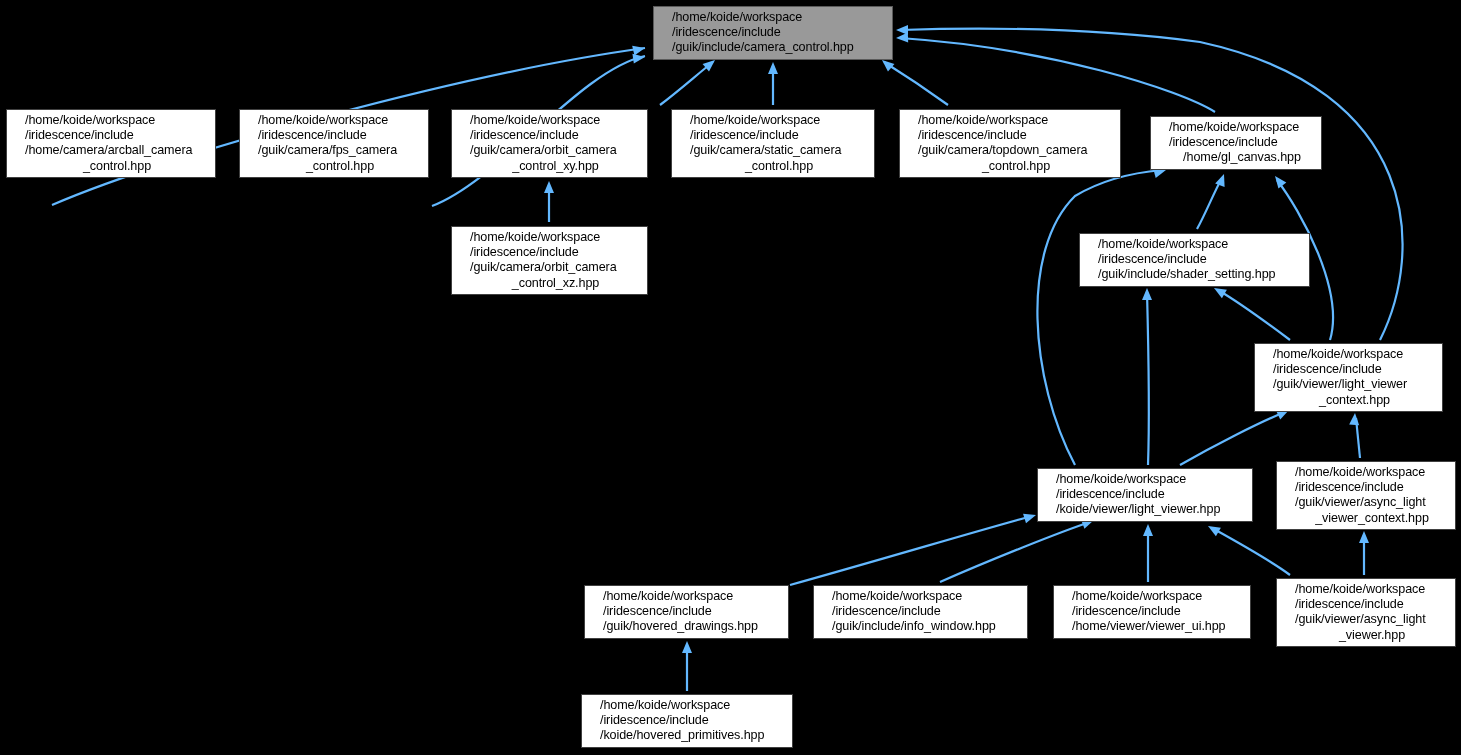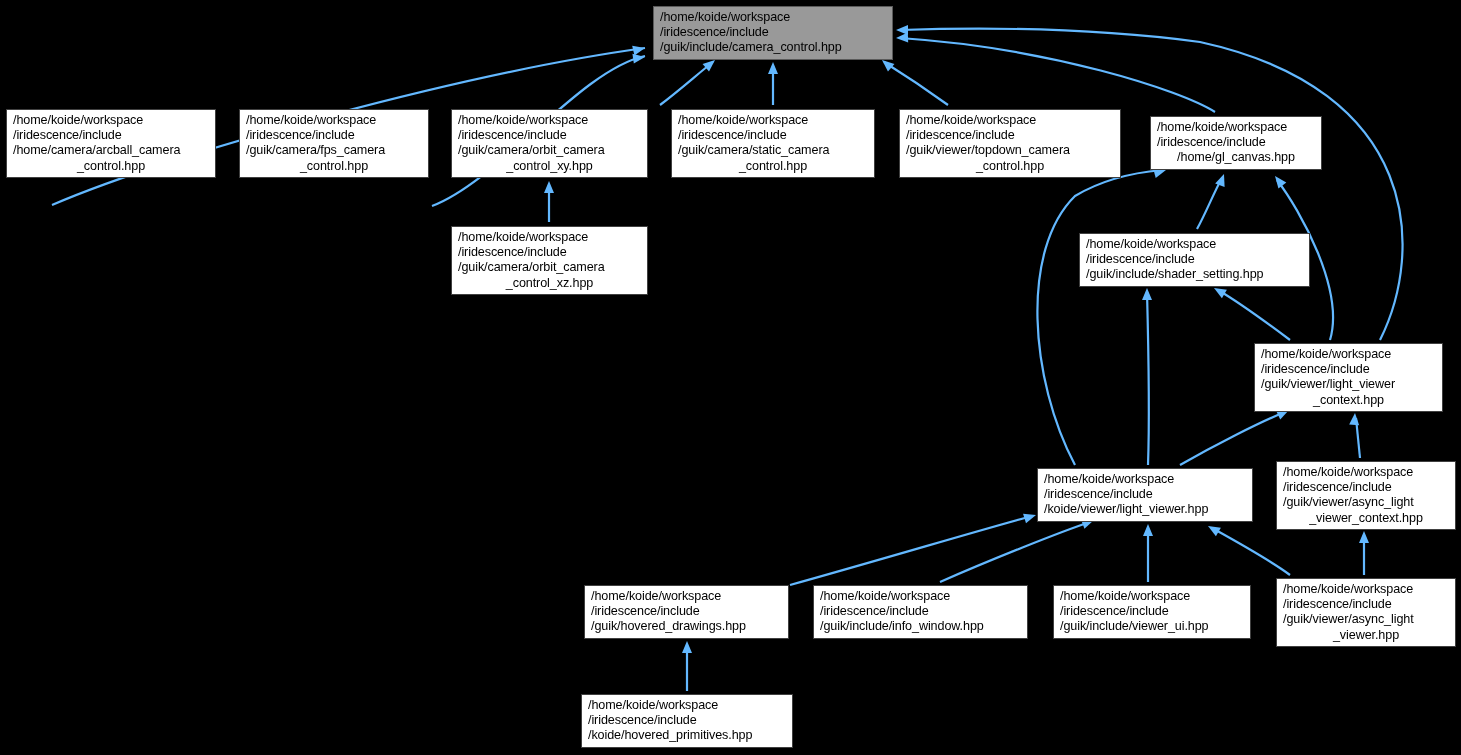"/home/koide/workspace" .node { padding: 3px 6px 4px 6px -> 3px 6px 4px 18px }
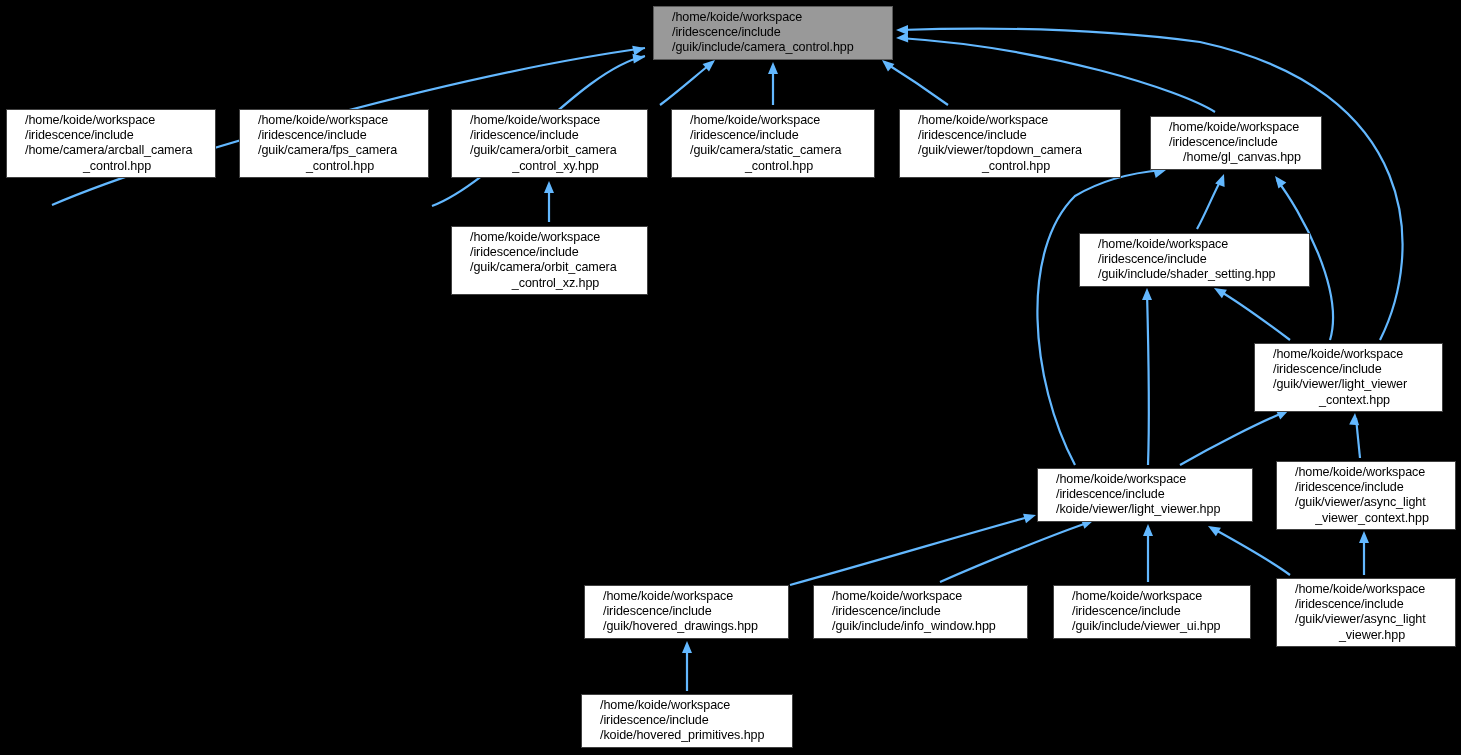"/guik/viewer/topdown_camera" span.ln { text: /guik/viewer/topdown -> /guik/camera/topdown }
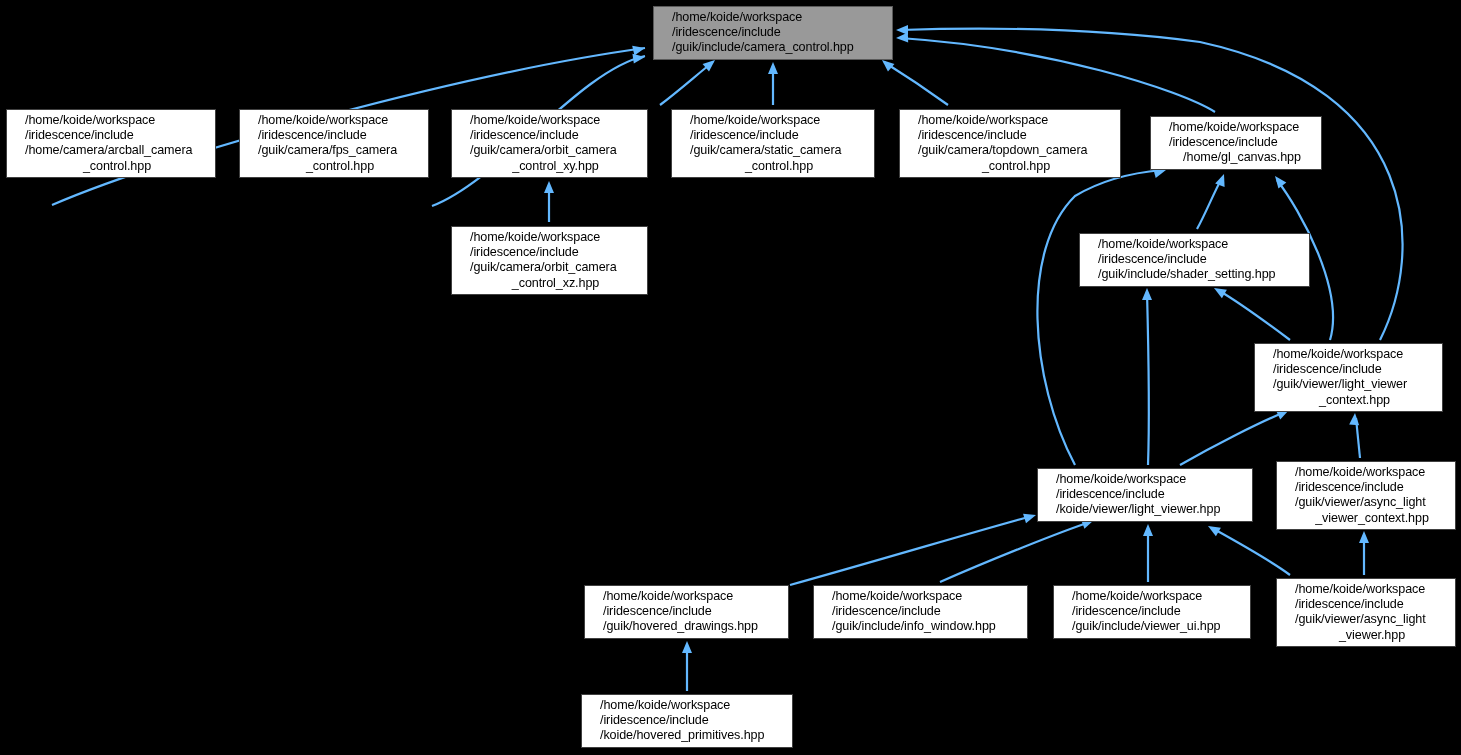"/guik/include/viewer_ui.hpp" span.ln { text: /guik/include/viewer -> /home/viewer/viewer }
